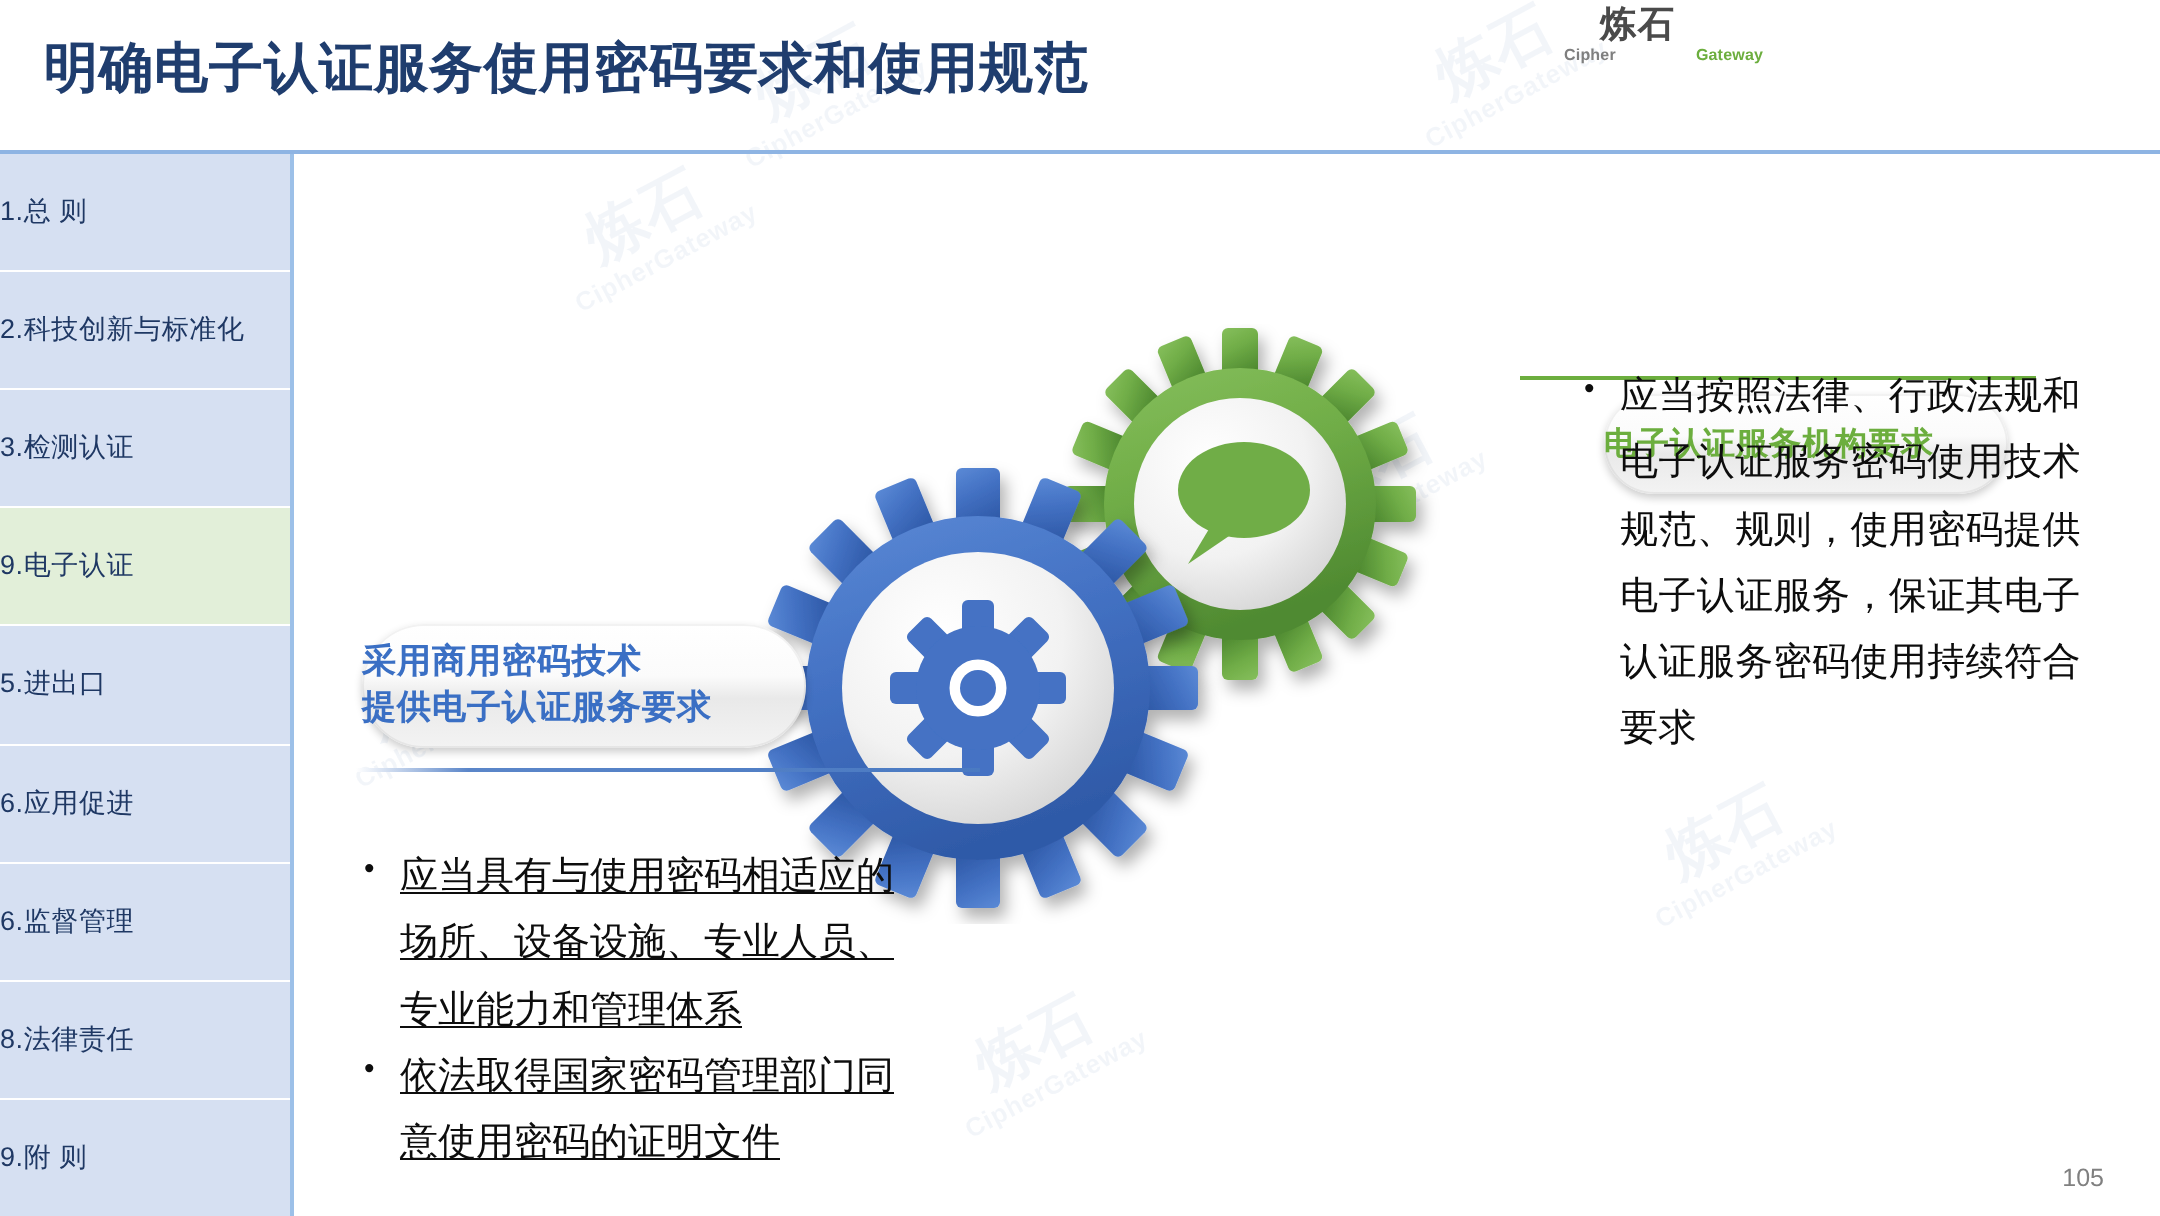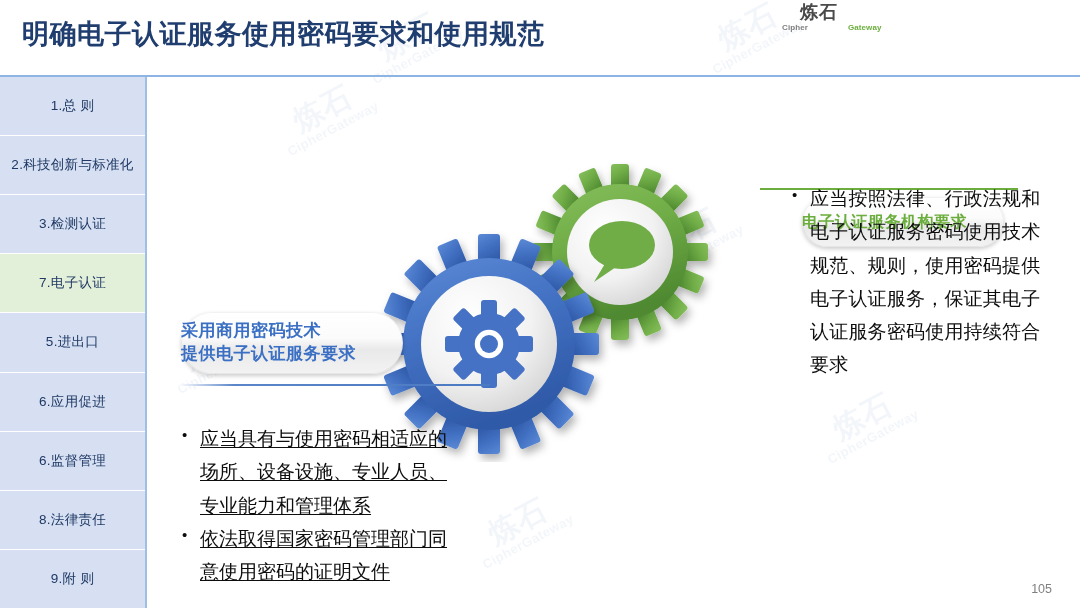"1.总 则" .nav-item { justify-content: center -> flex-start }
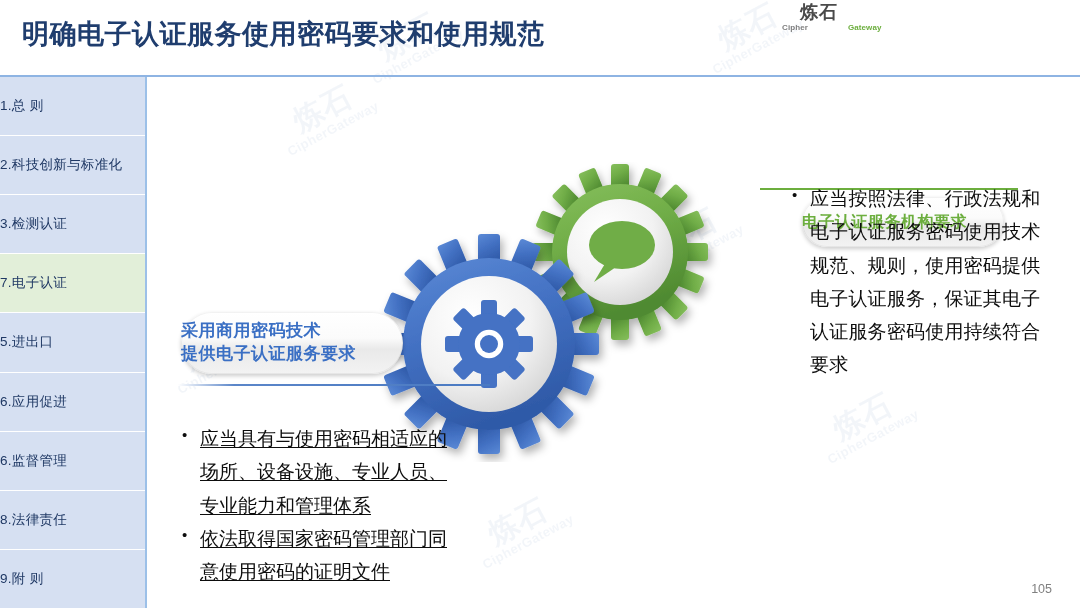"7.电子认证" span { text: 7 -> 9 }
